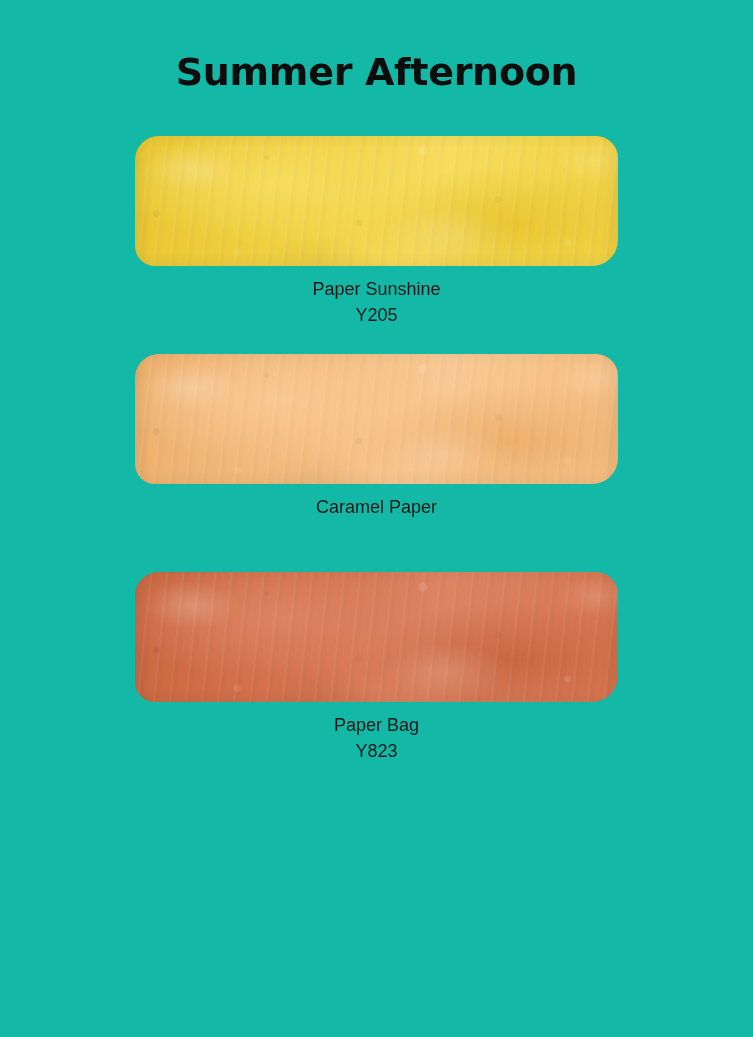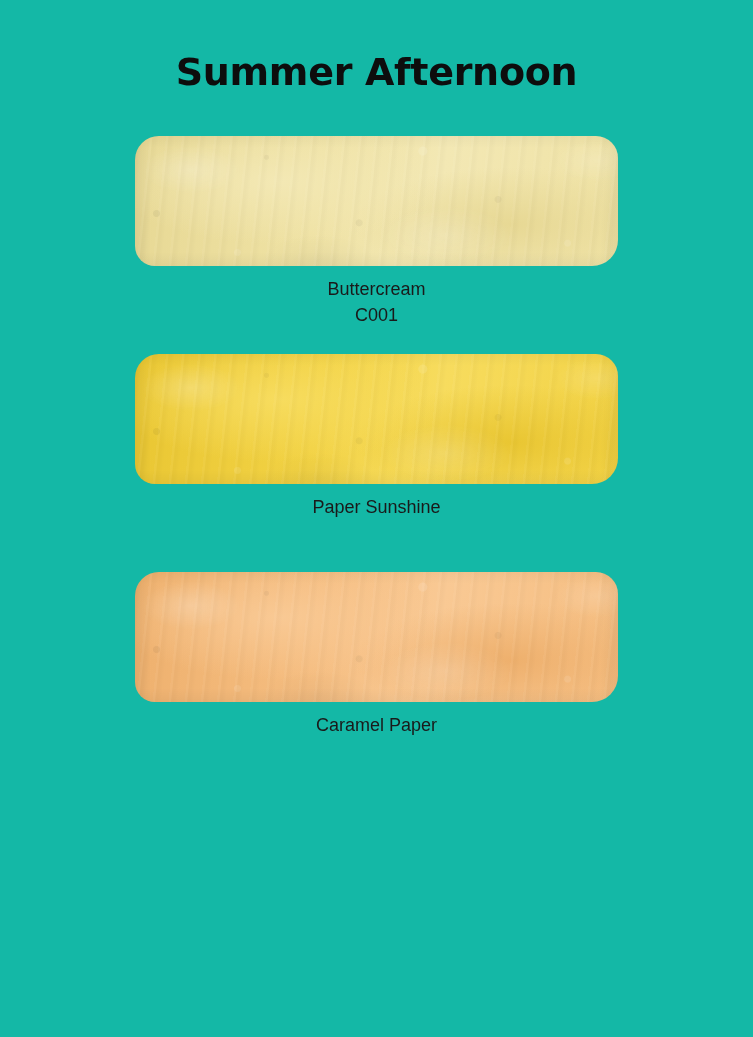"Buttercream" div.swatch-entry { html: <div> <div> <div></div> <div></div> <div></div> <div></div> </div> <div> <span>Buttercream</span> <span>C001</span> </div> </div> -> none }
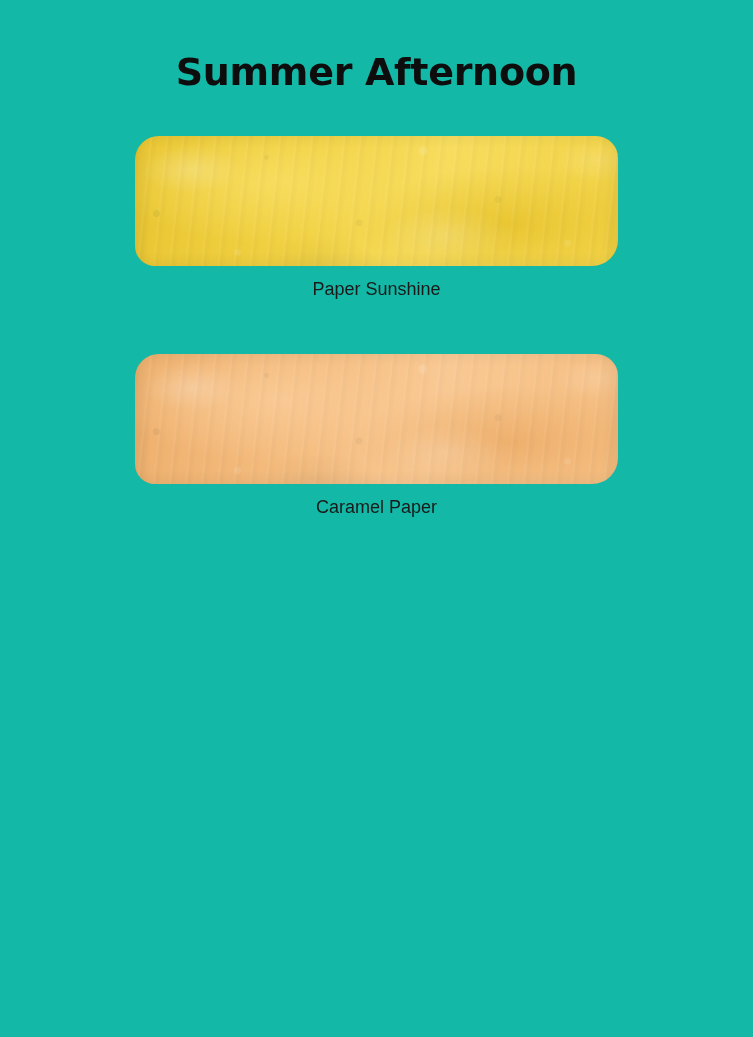"Y205" span.swatch-code { html: none -> <span>Y205</span> }
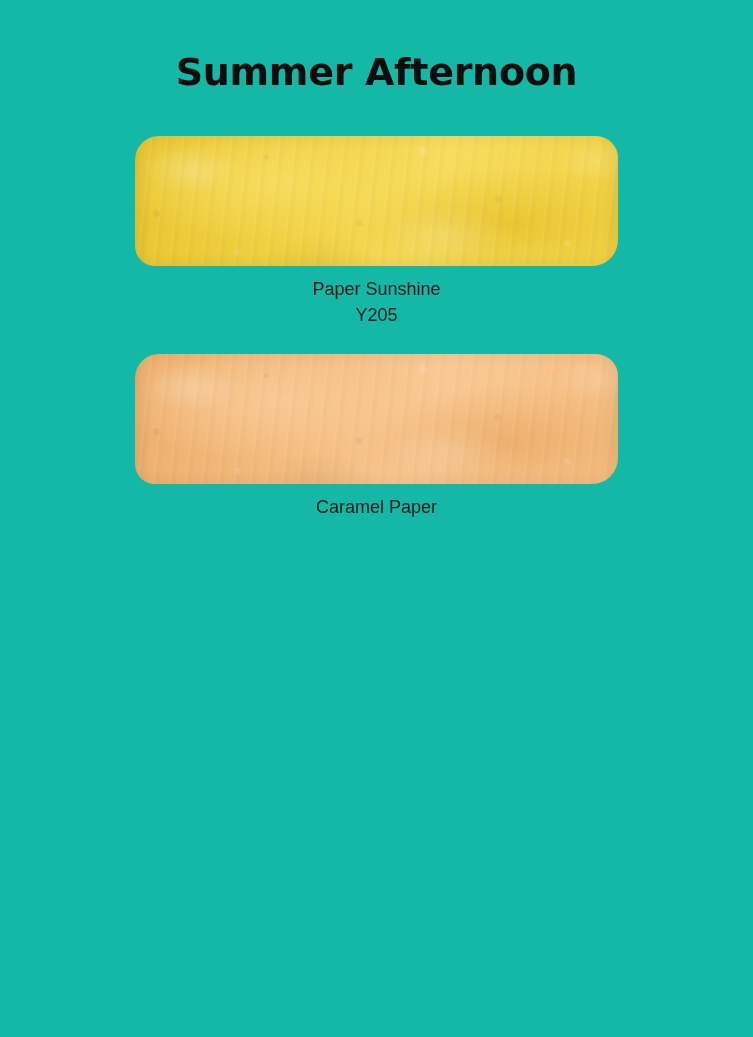"Paper Bag" div.swatch-entry { html: none -> <div> <div> <div></div> <div></div> <div></div> <div></div> </div> <div> <span>Paper Bag</span> <span>Y823</span> </div> </div> }
